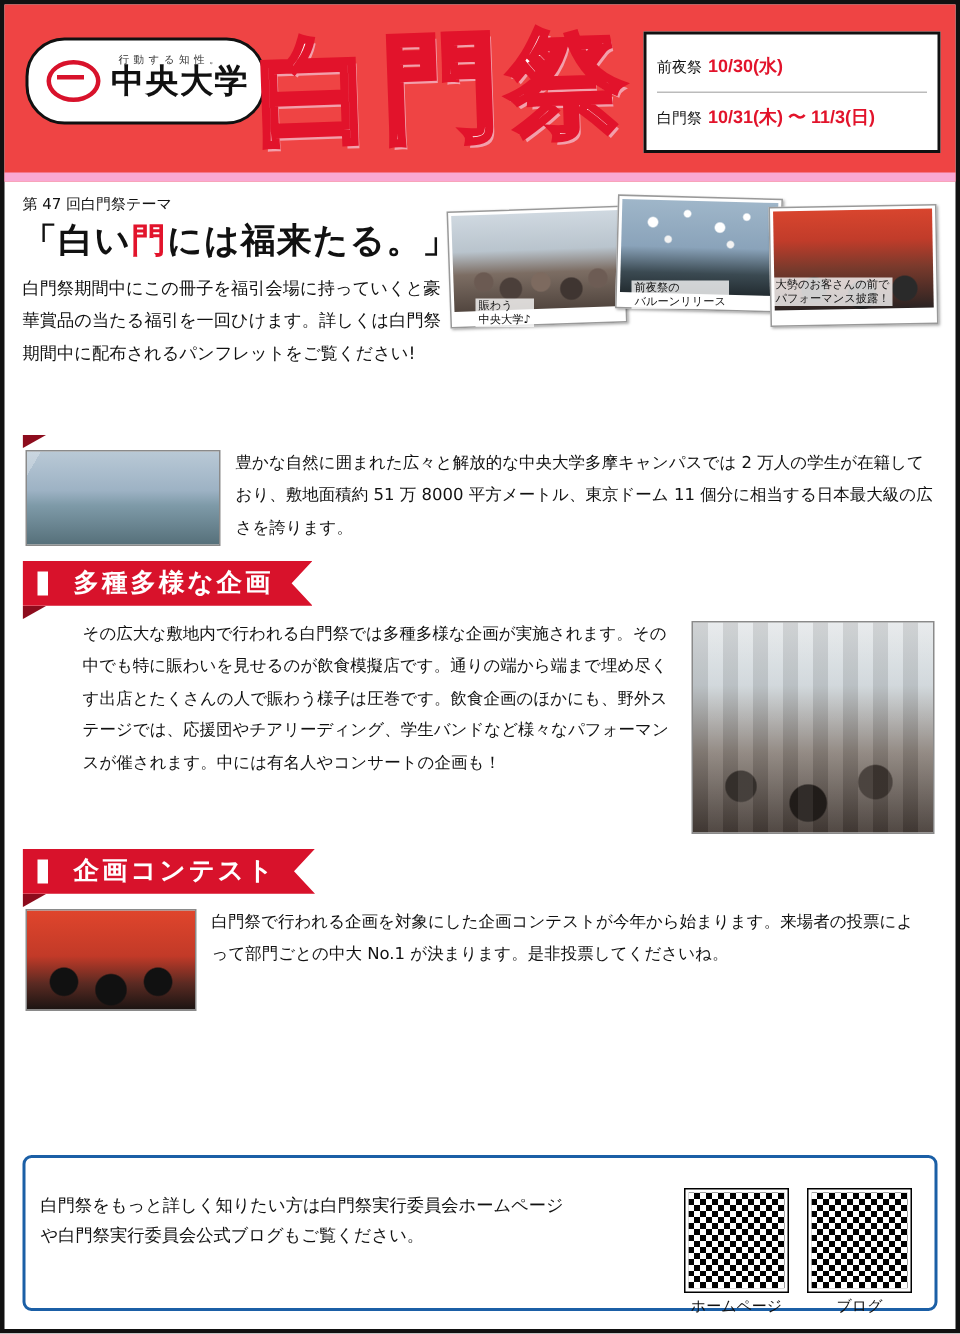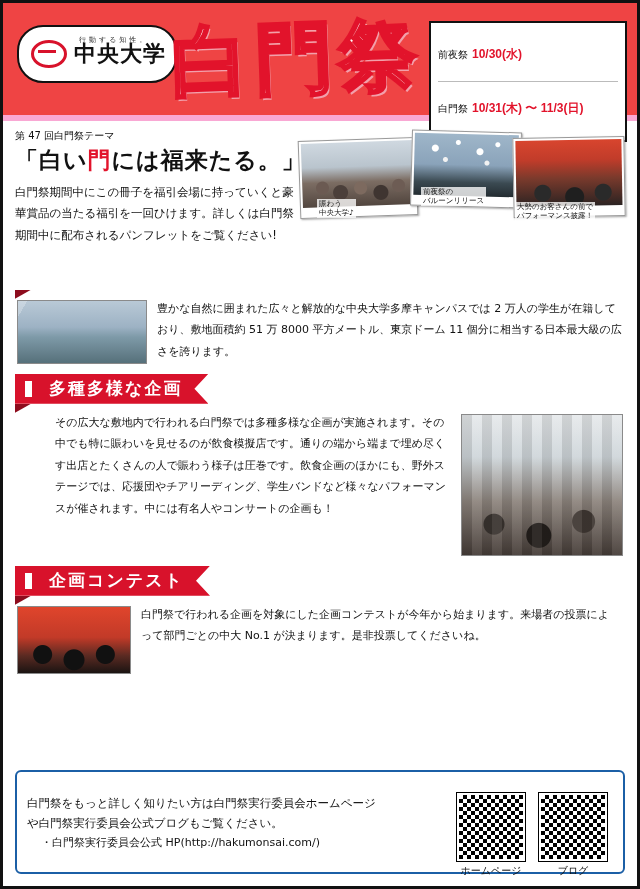"前夜祭" .date-row { margin: 18px 0 -> 8px 0 }
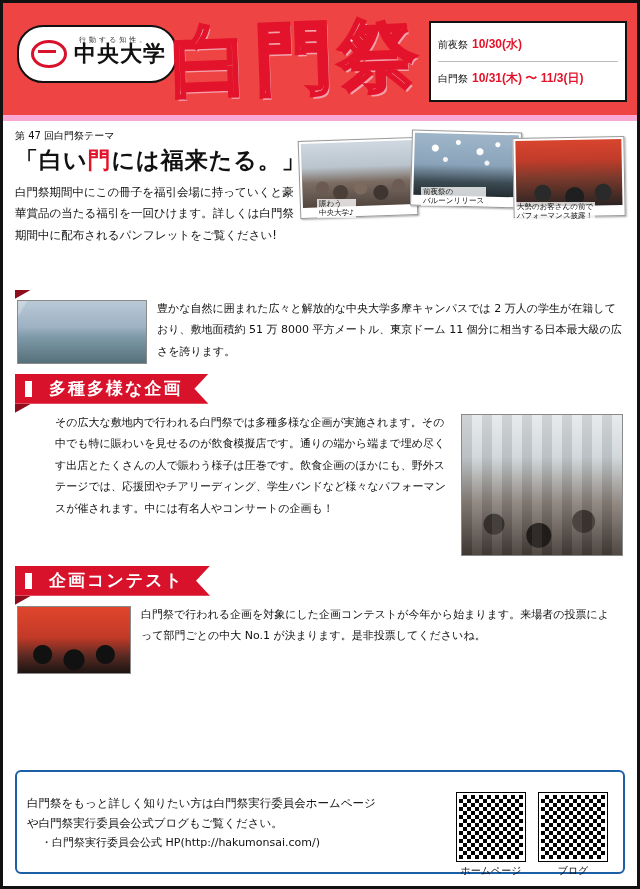"大勢のお客さんの前で" .c3 { margin-top: 17px -> none }
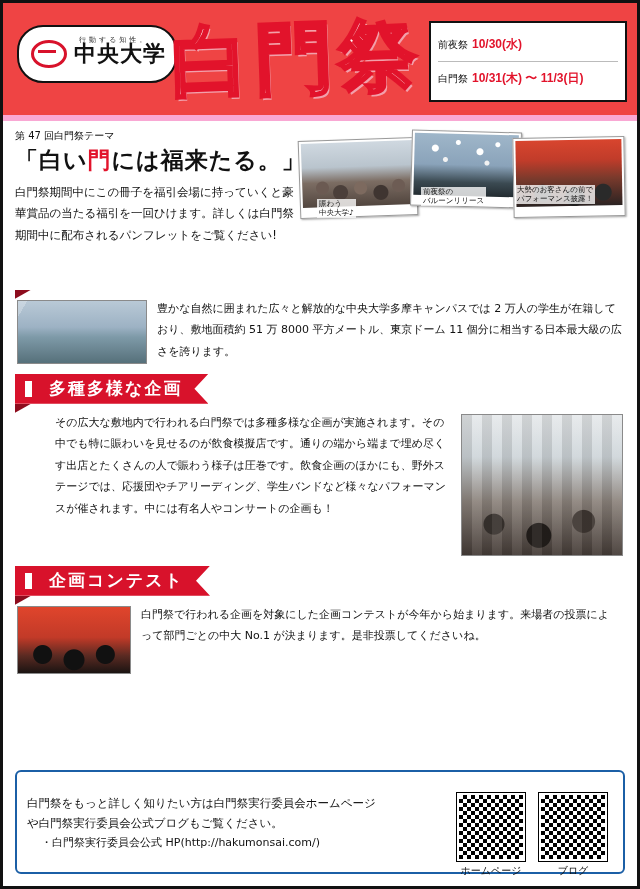"・白門祭実行委員会公式 HP(http://hakumonsai.com/)" div.ind { html: <div>・白門祭実行委員会公式 HP(http://hakumonsai.com/)</div> -> none }
